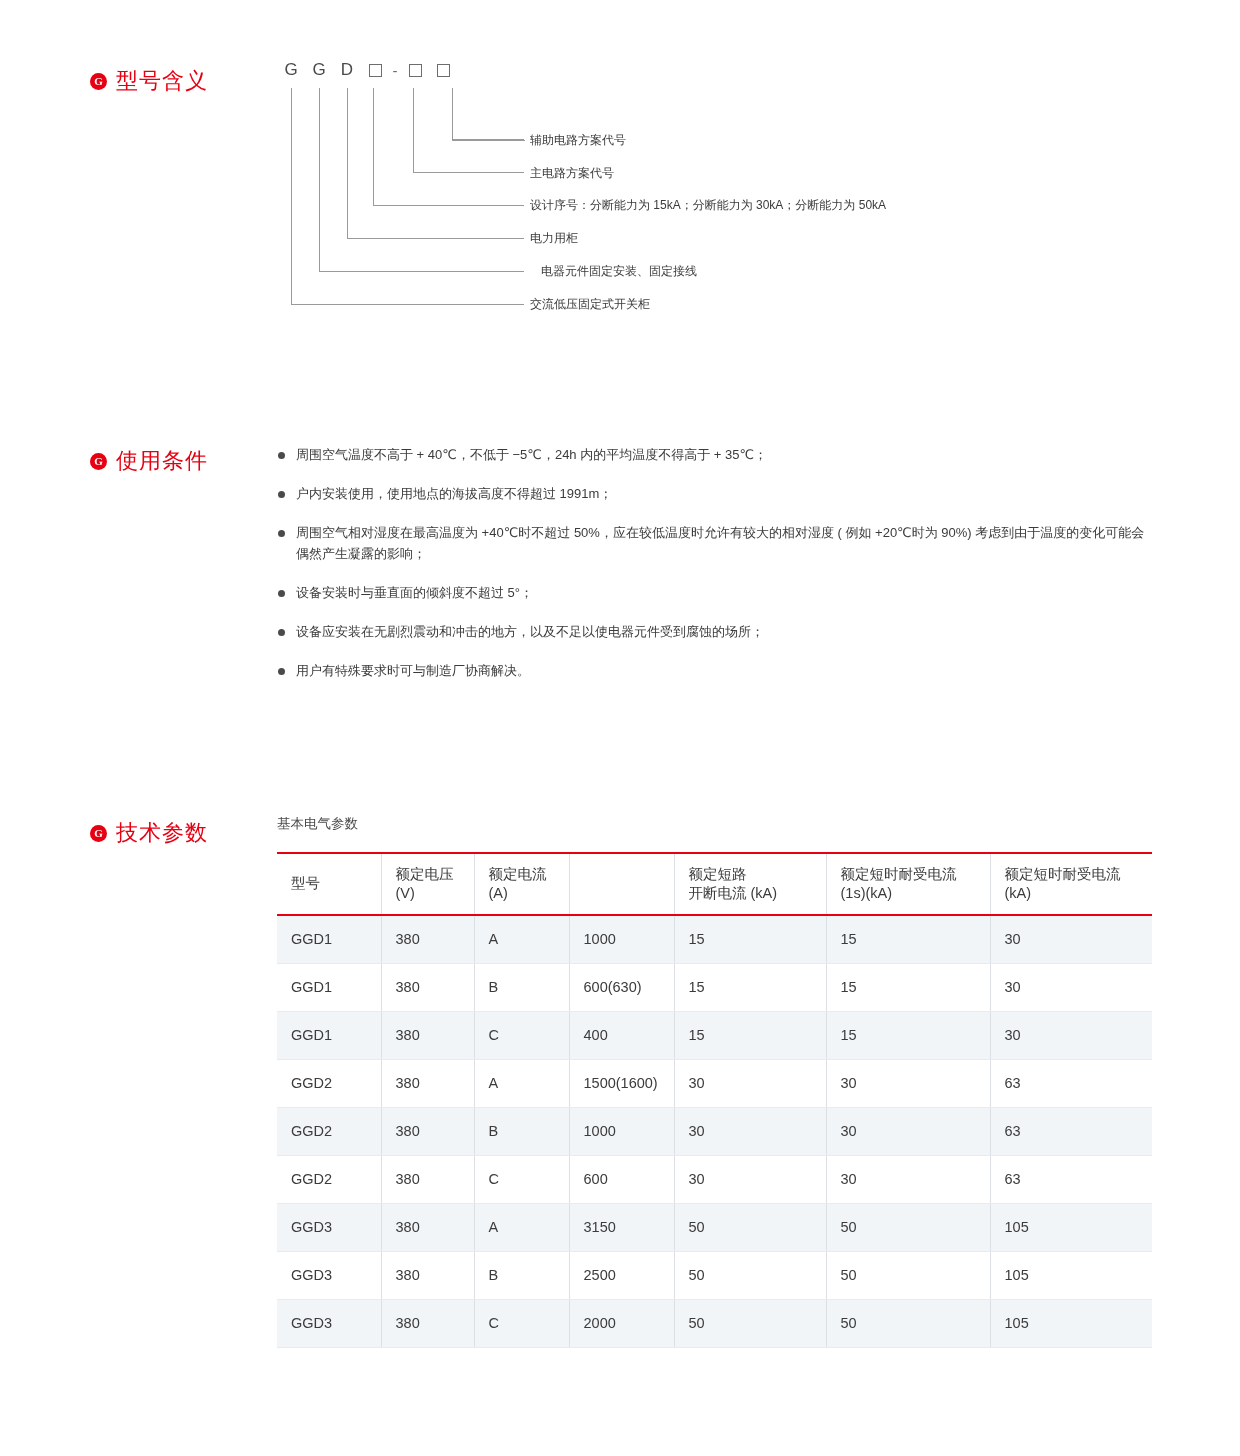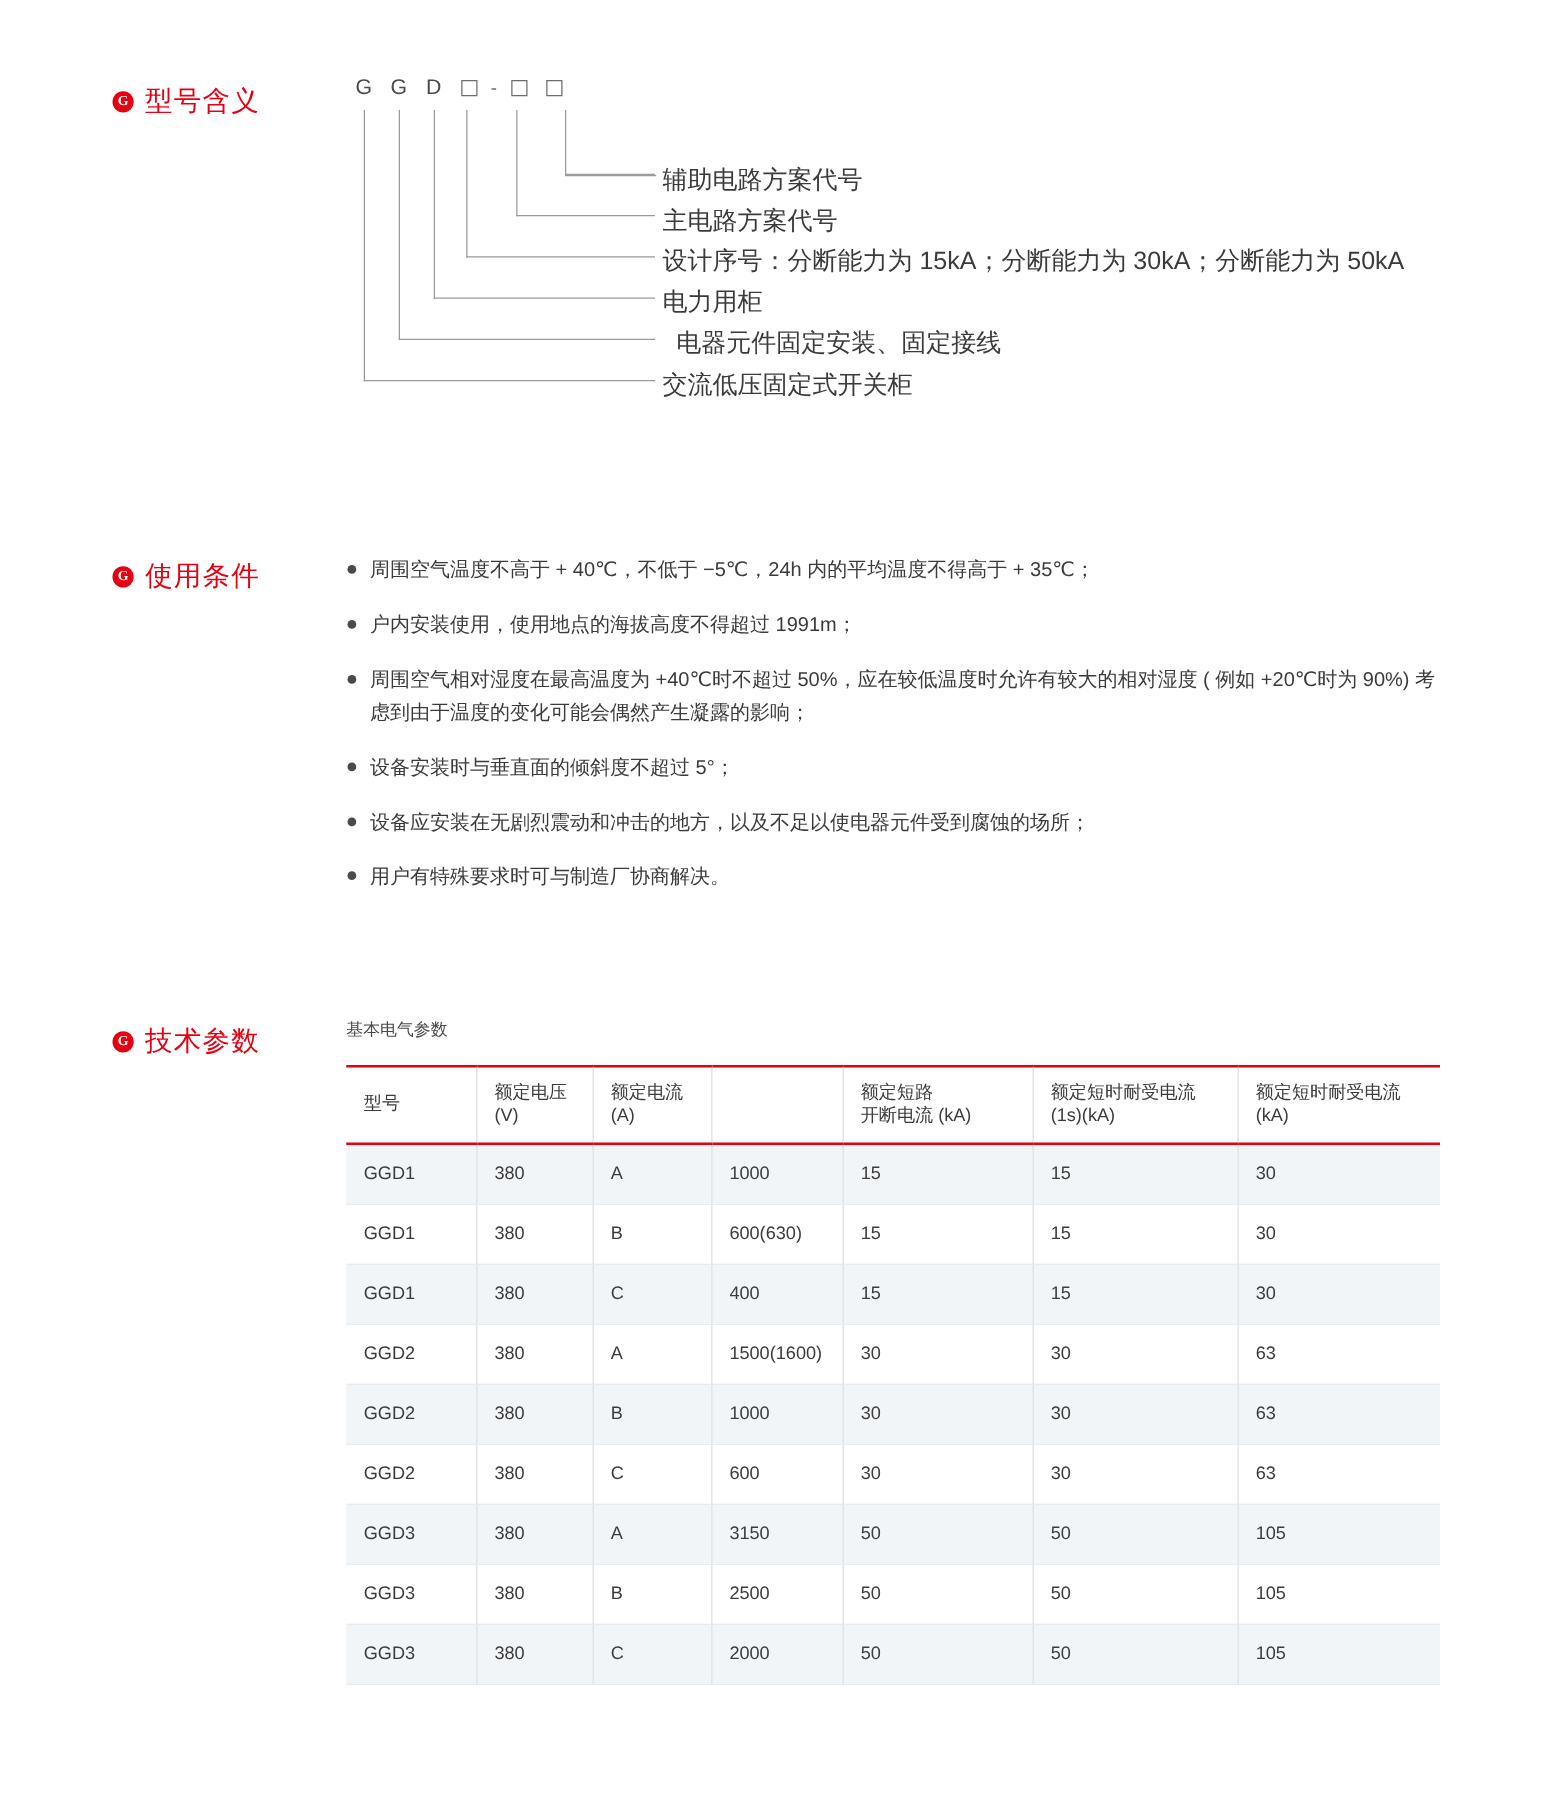"辅助电路方案代号" .lead-label { font-size: 20px -> 12px }
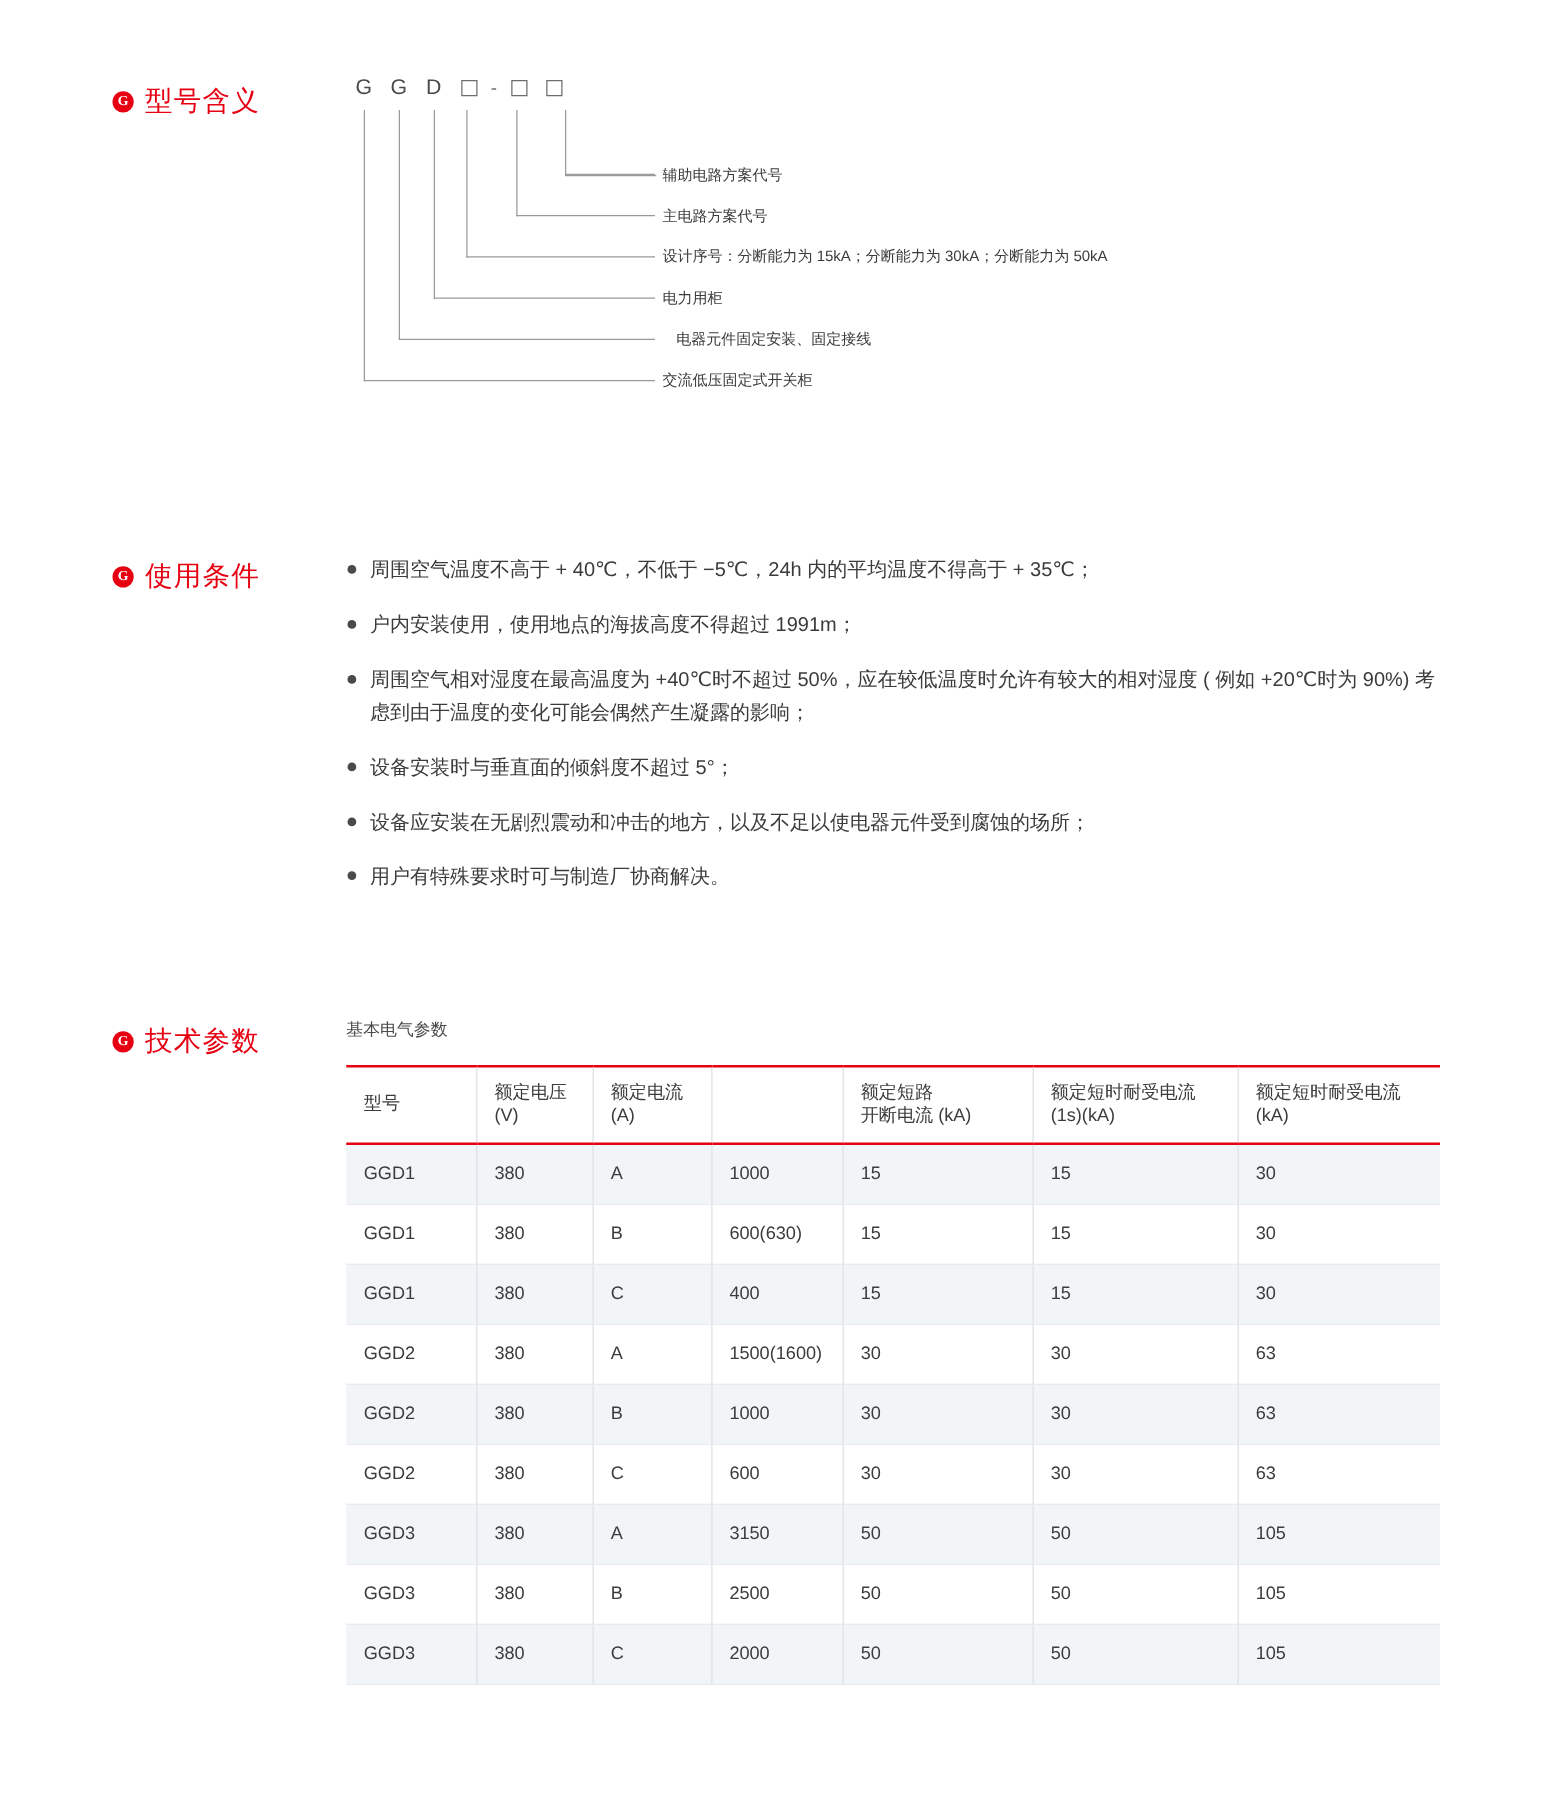"周围空气温度不高于 + 40℃，不低于 −5℃，24h 内的平均温度不得高于" .bullet-item { font-size: 16px -> 13px }
